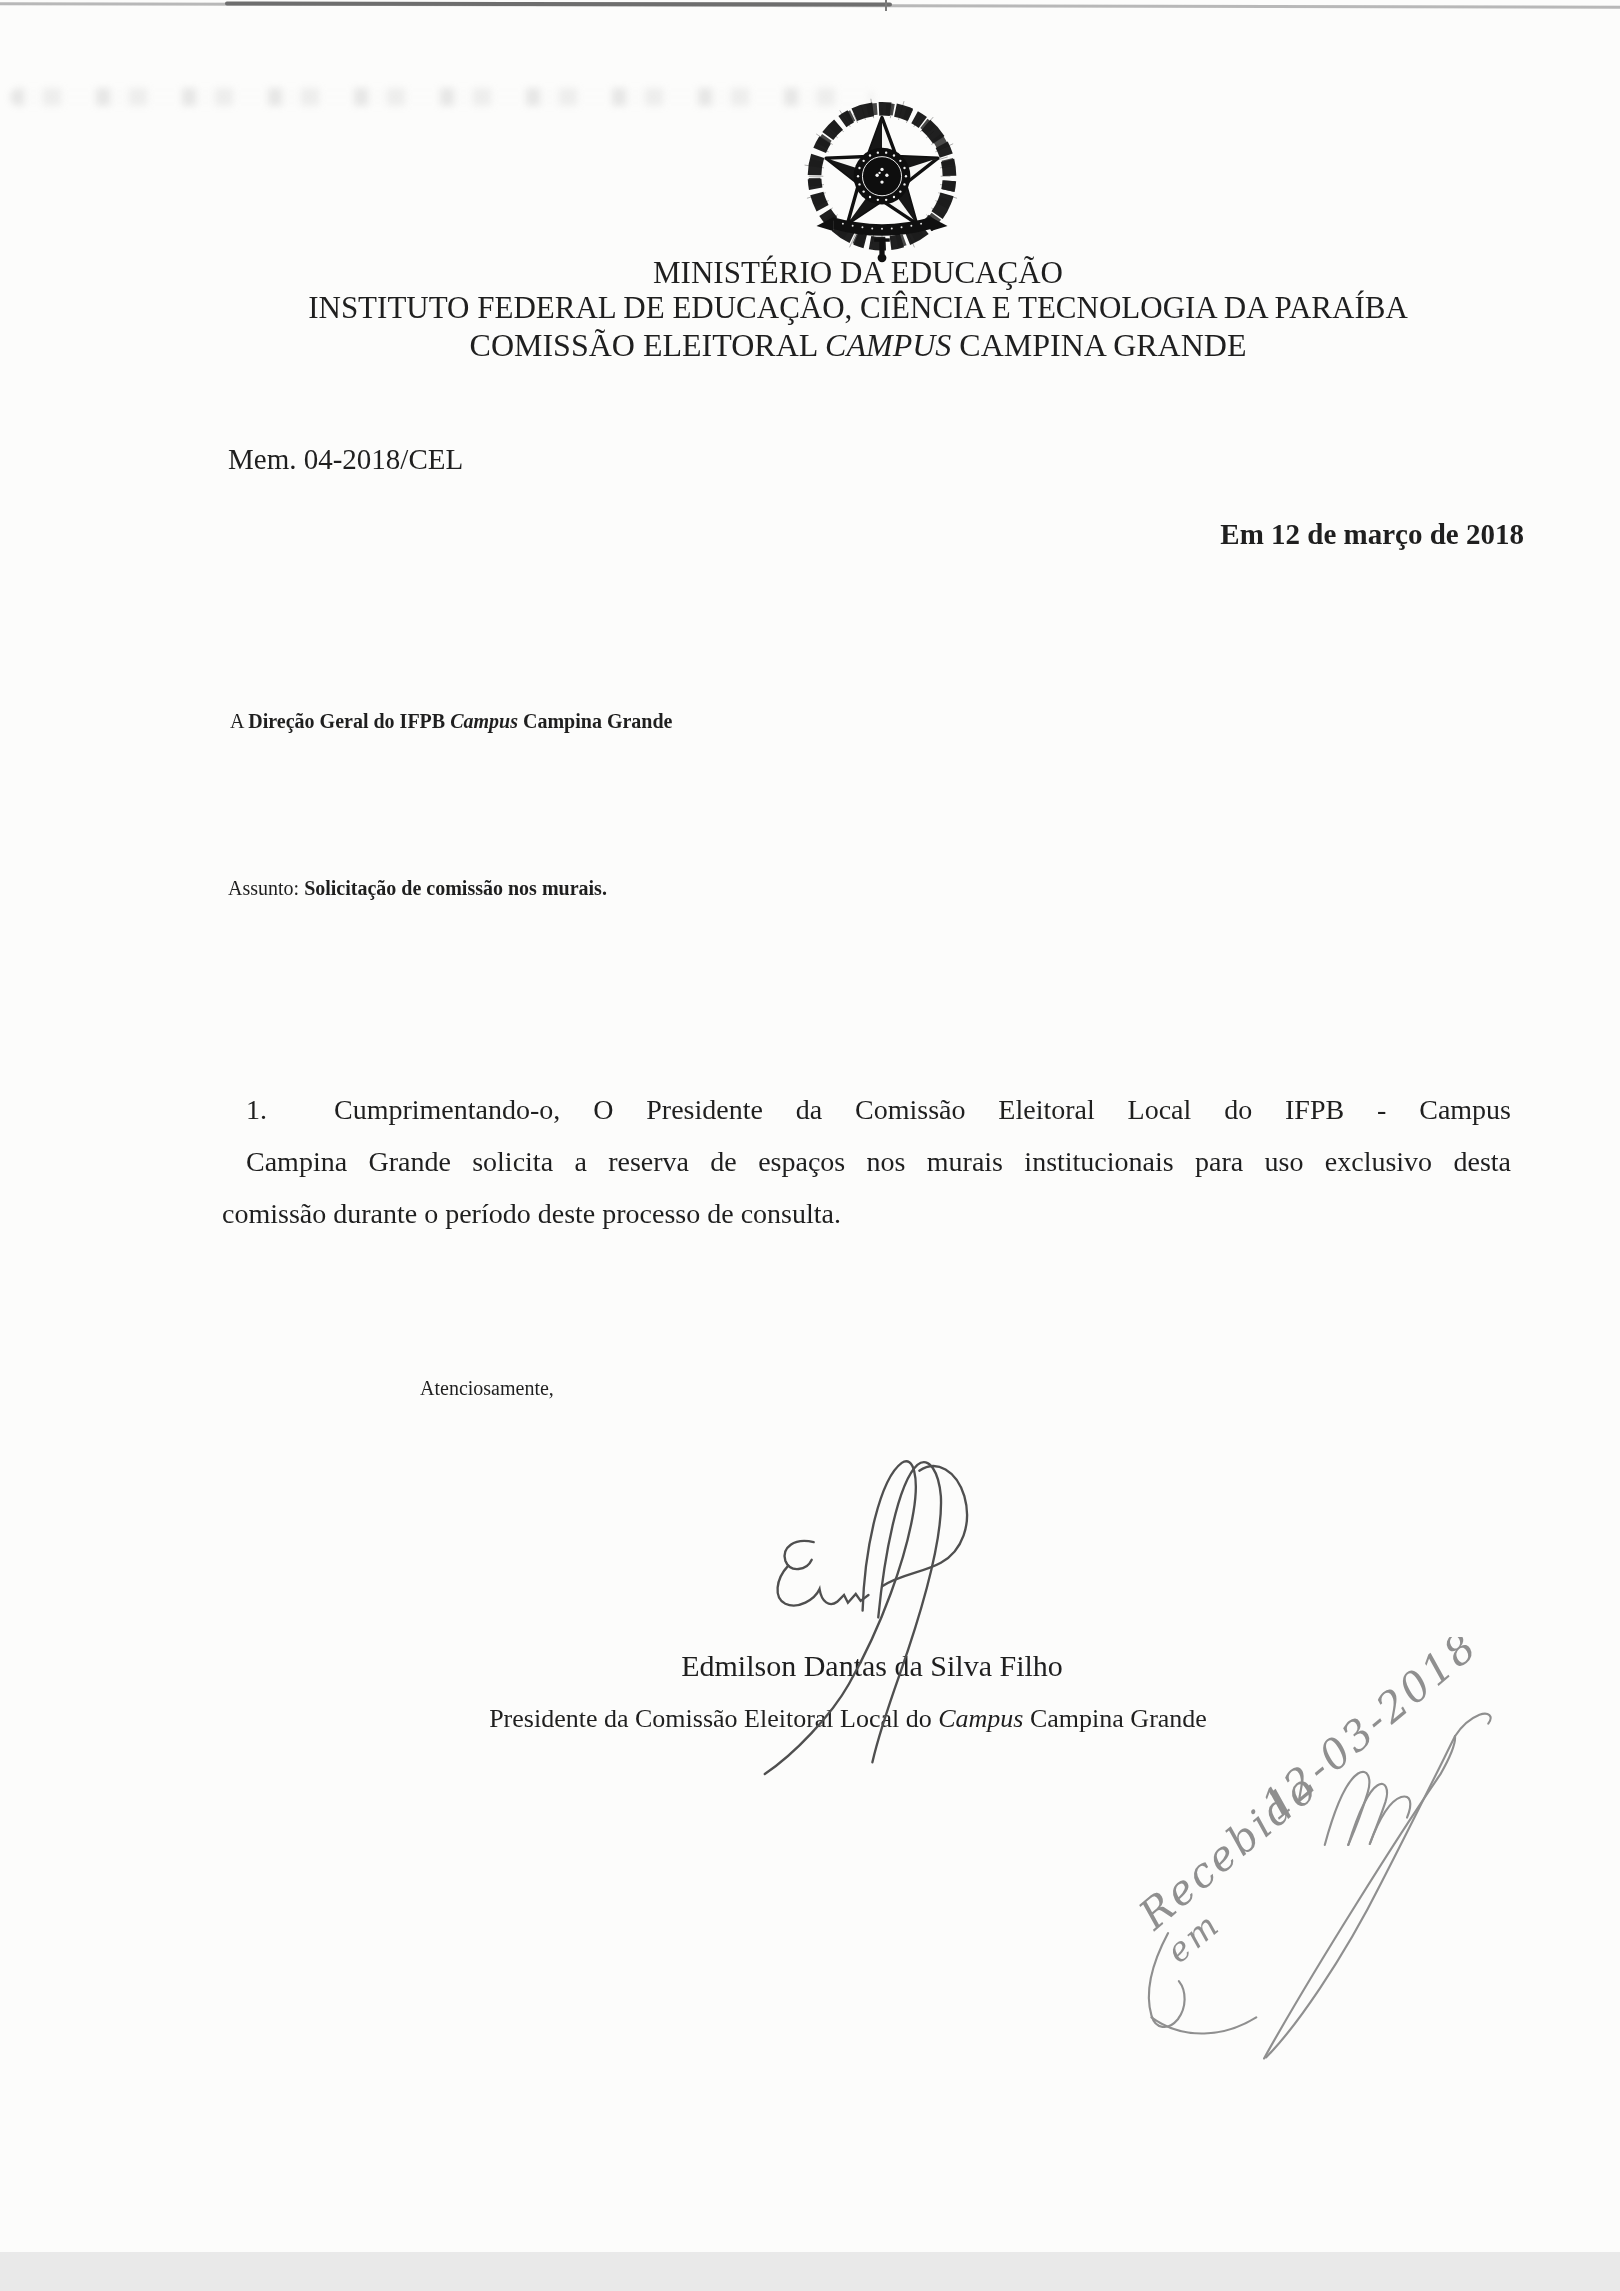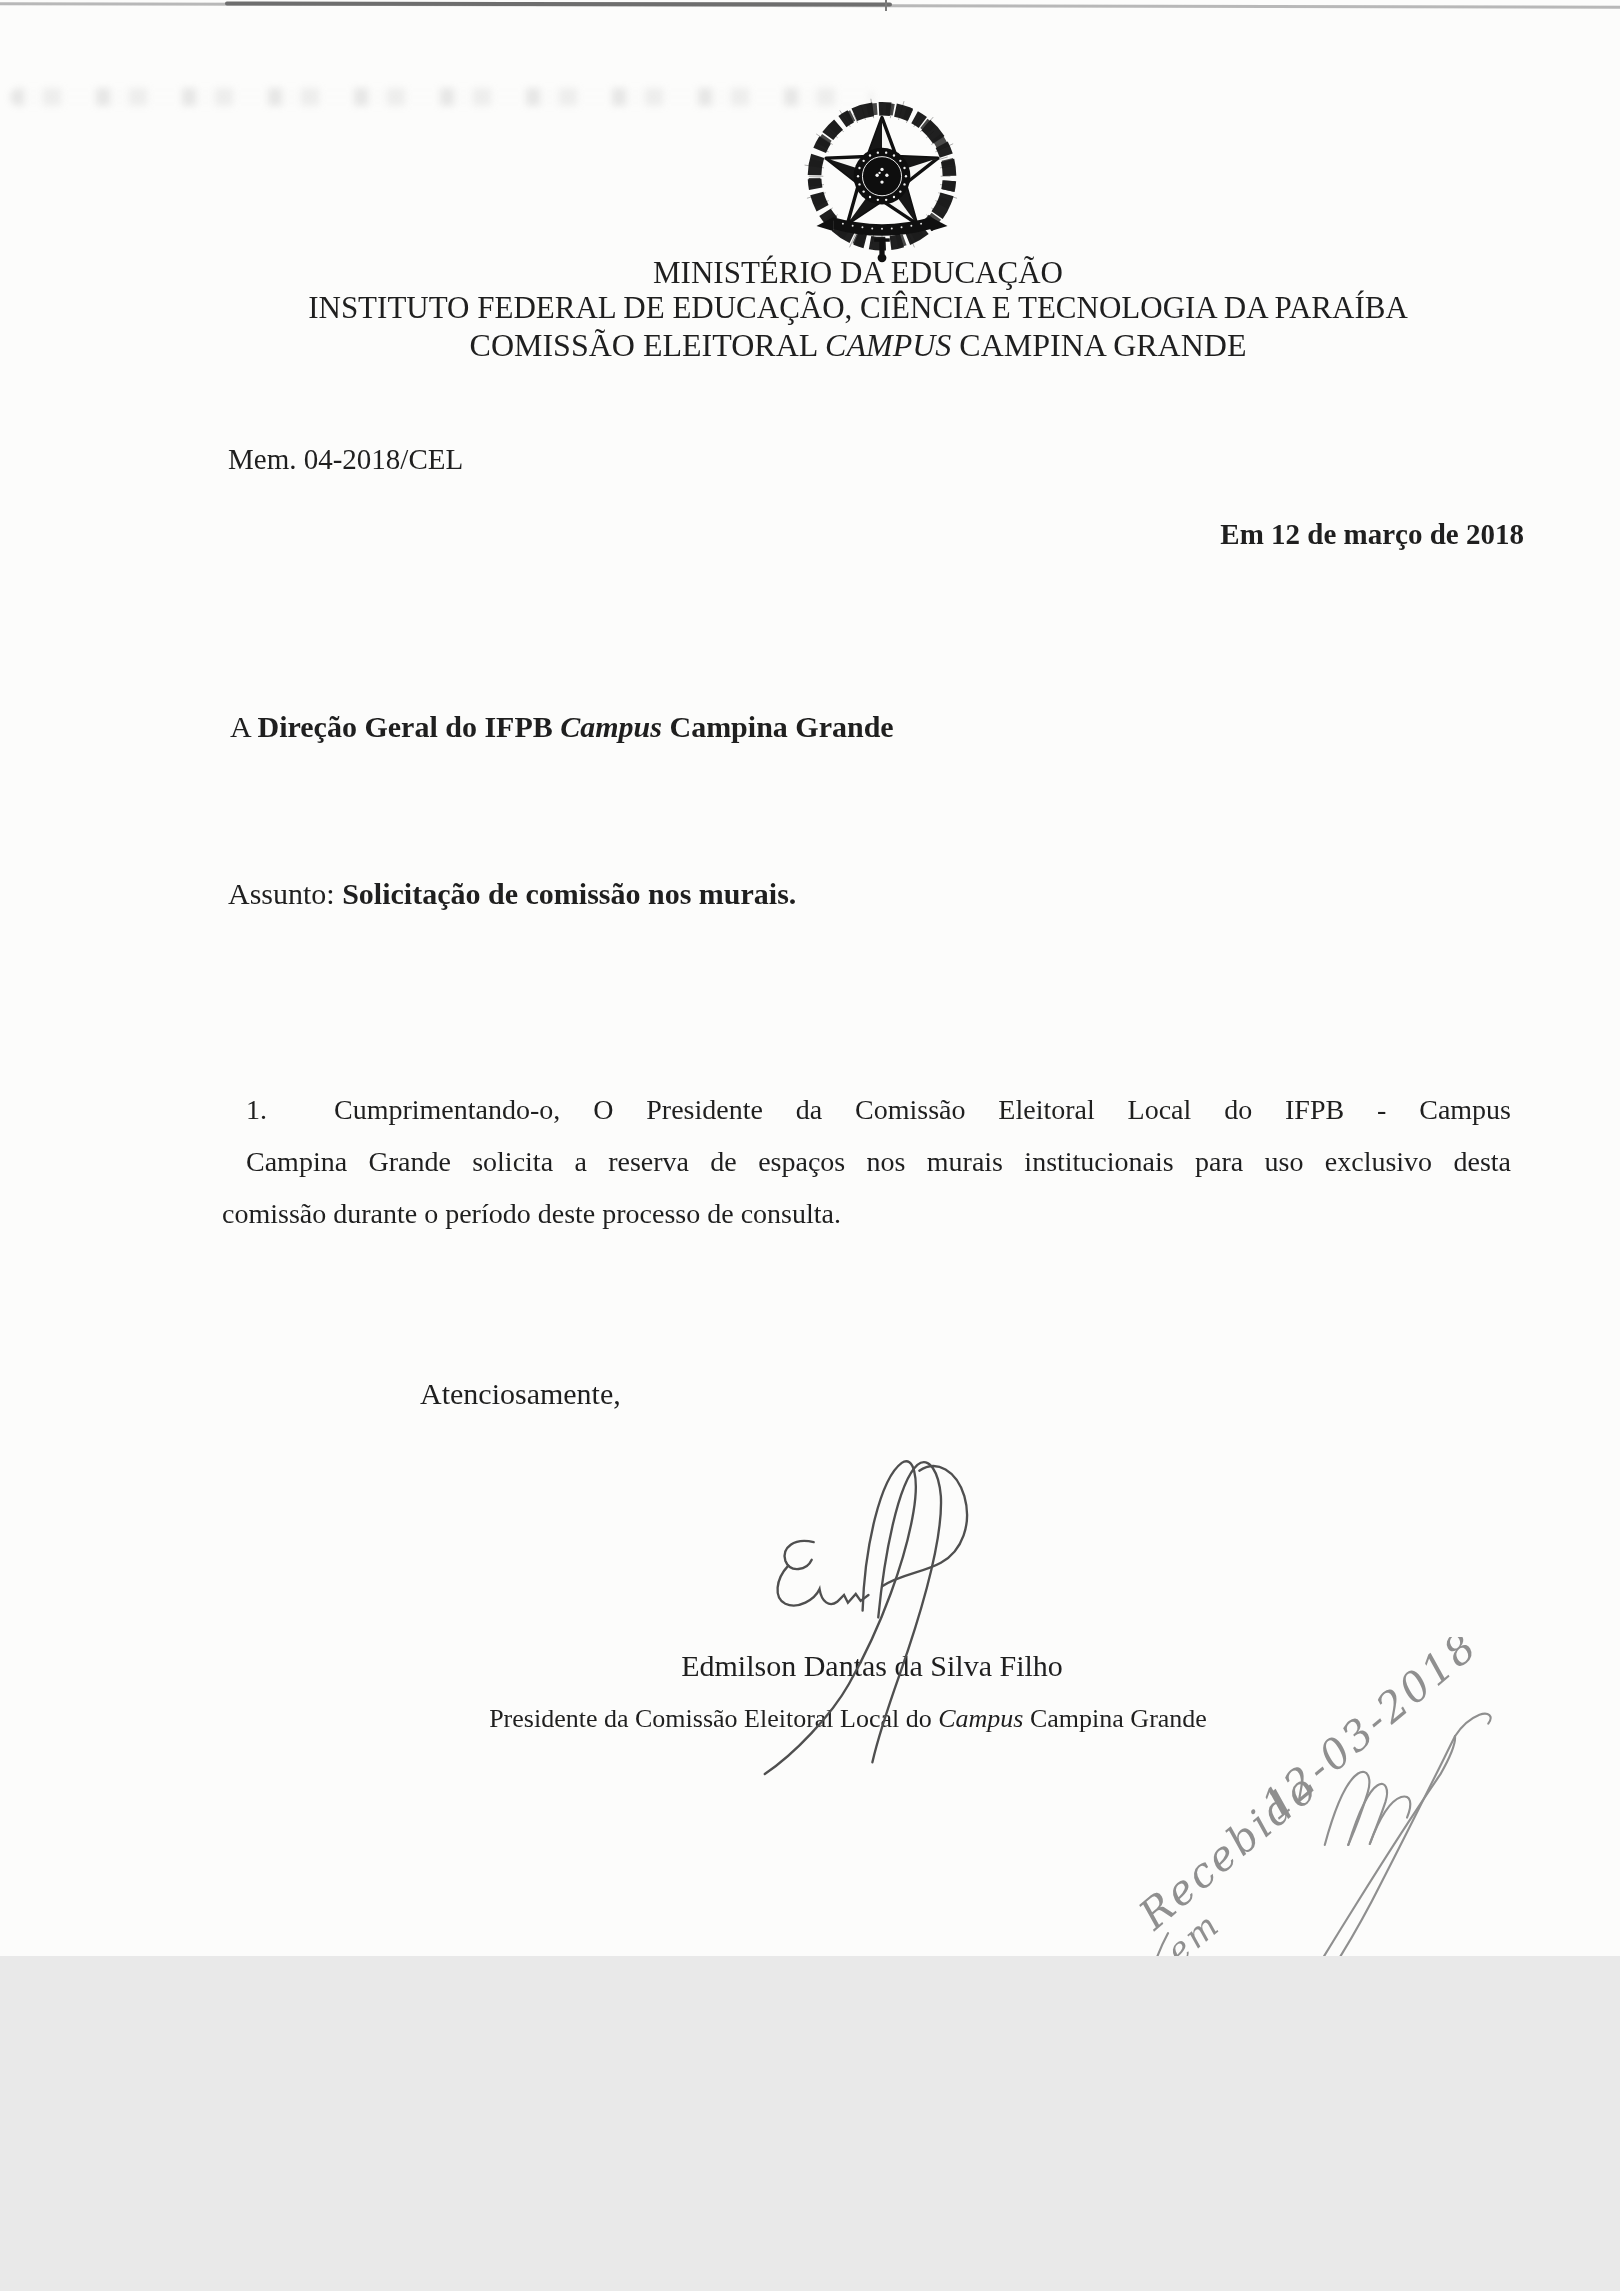"MINISTÉRIO DA EDUCAÇÃO" #page { height: 1956px -> 2252px }
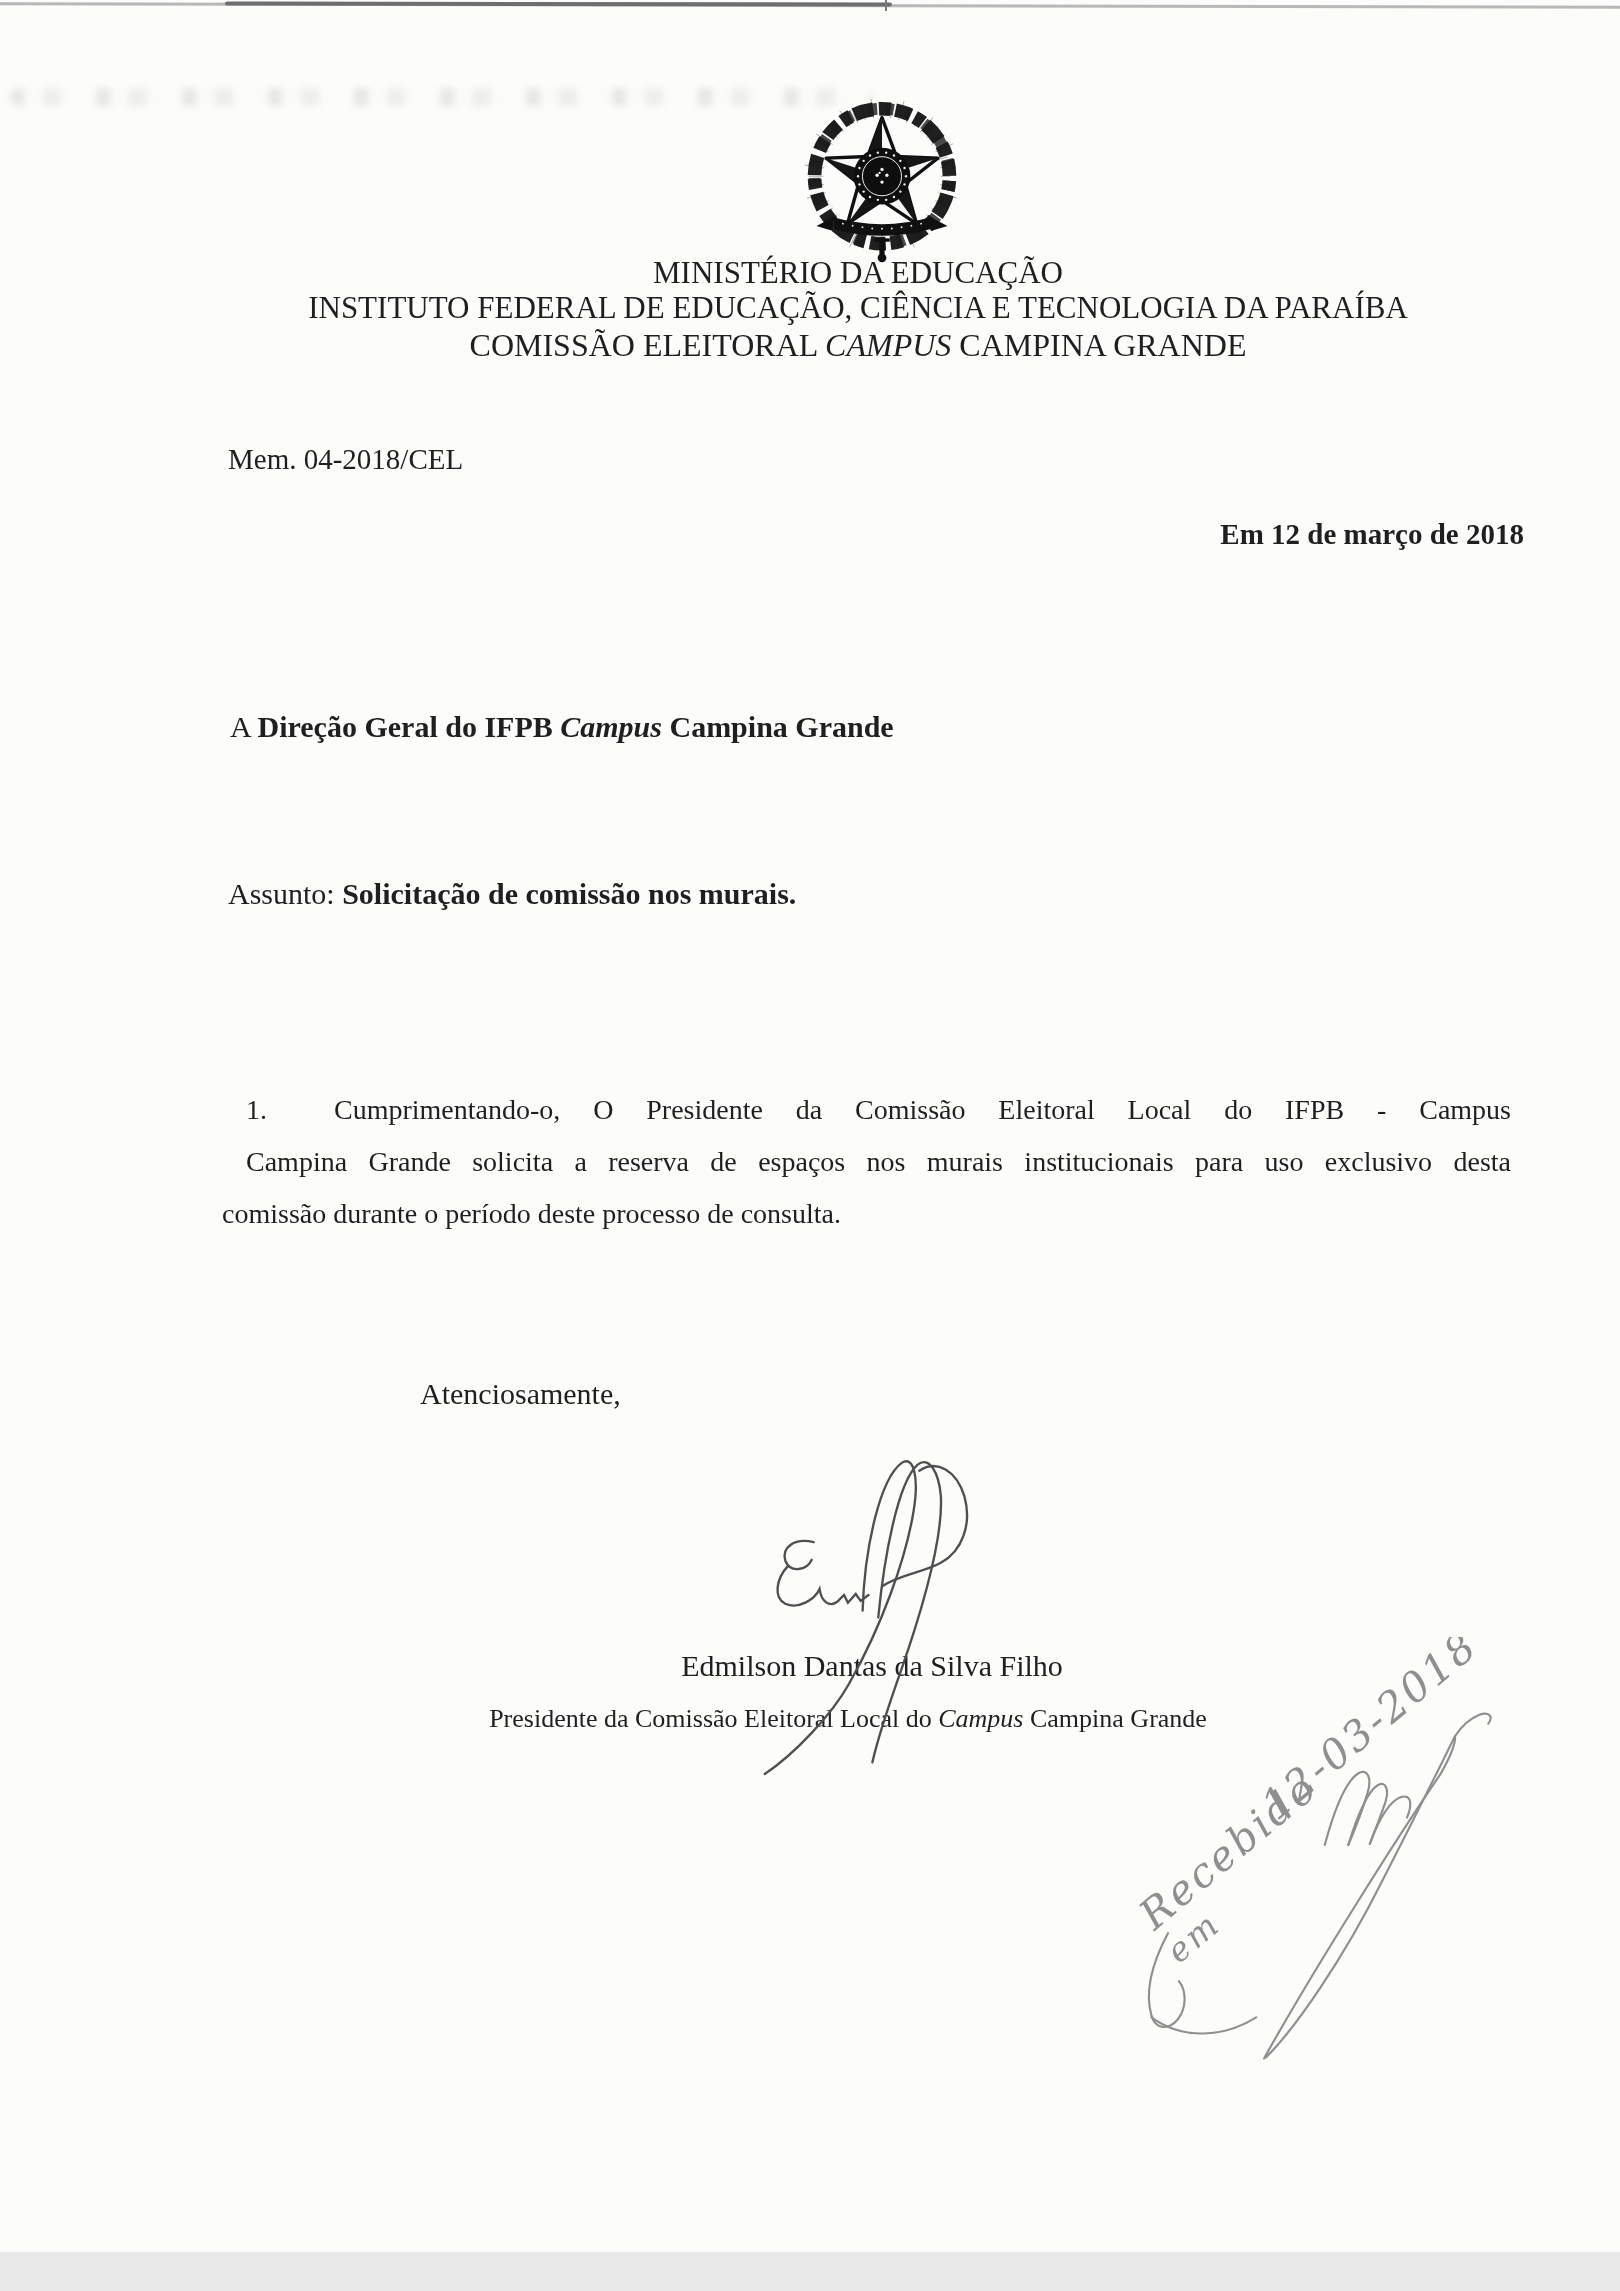"A Direção Geral do IFPB" .t31 { font-size: 30px -> 20px }
